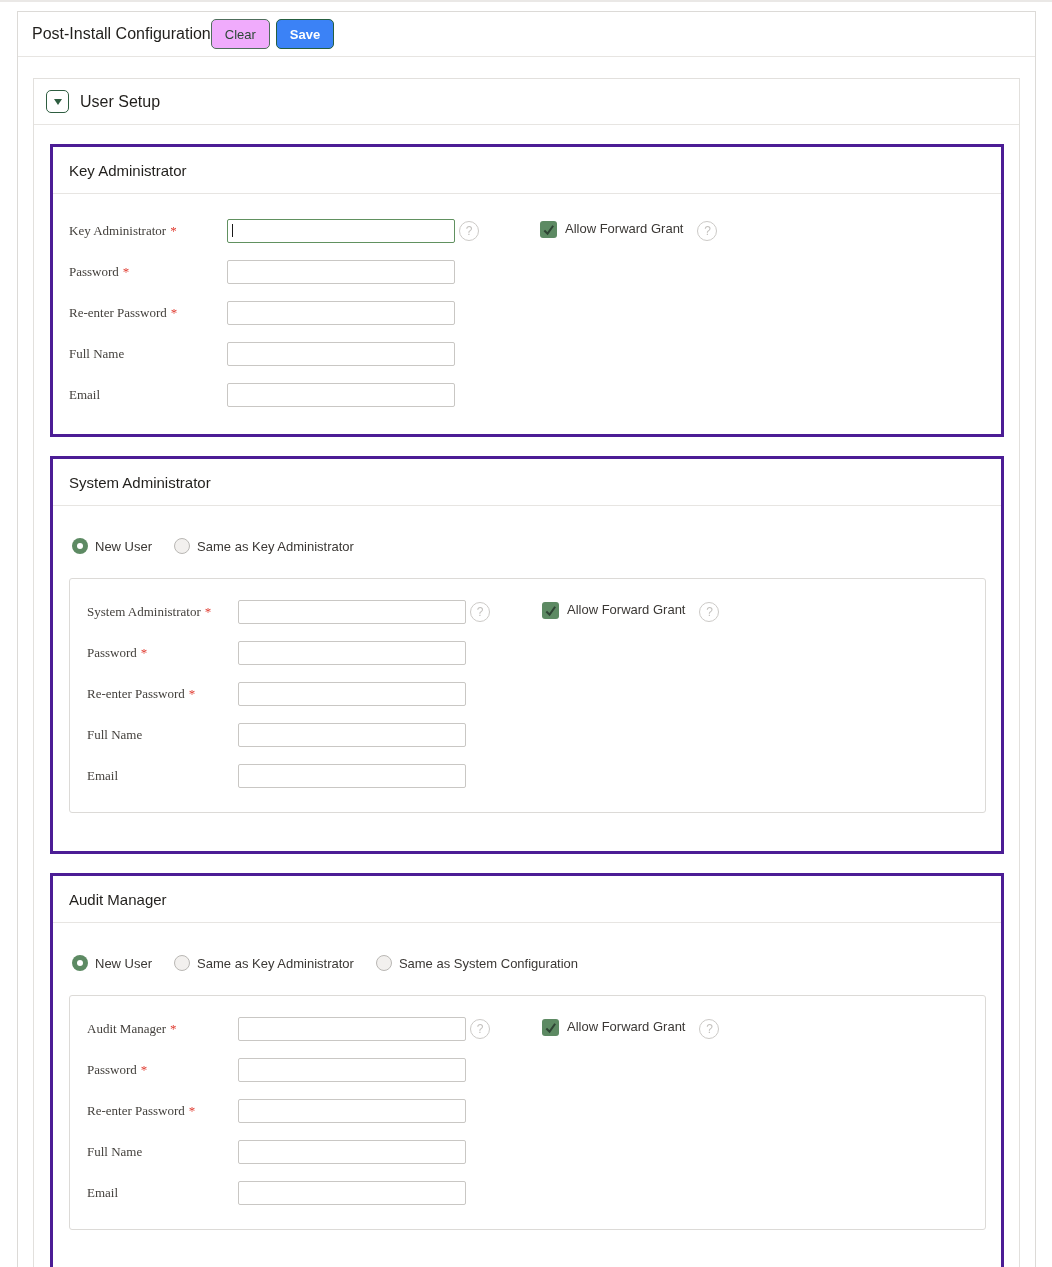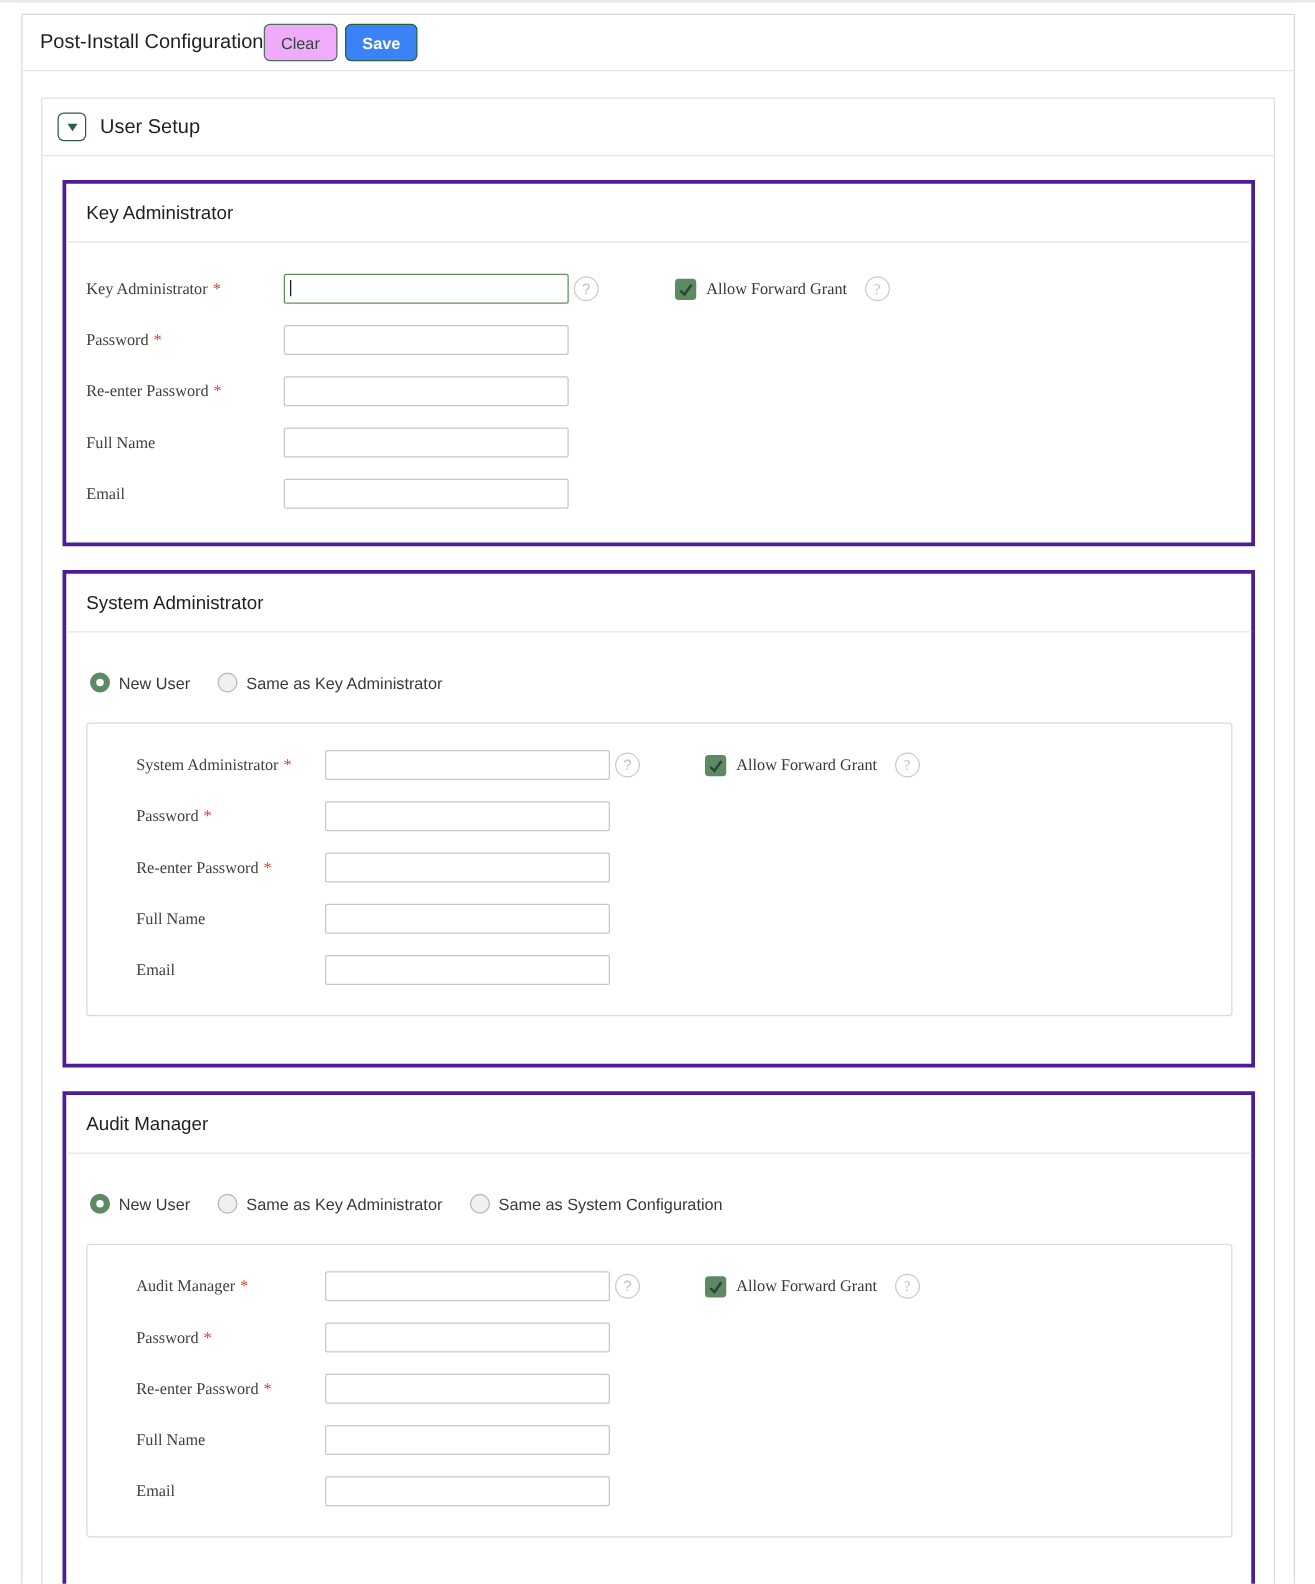"Allow Forward Grant" .cb-group { align-items: center -> none; font-family: Liberation Serif, serif -> none }
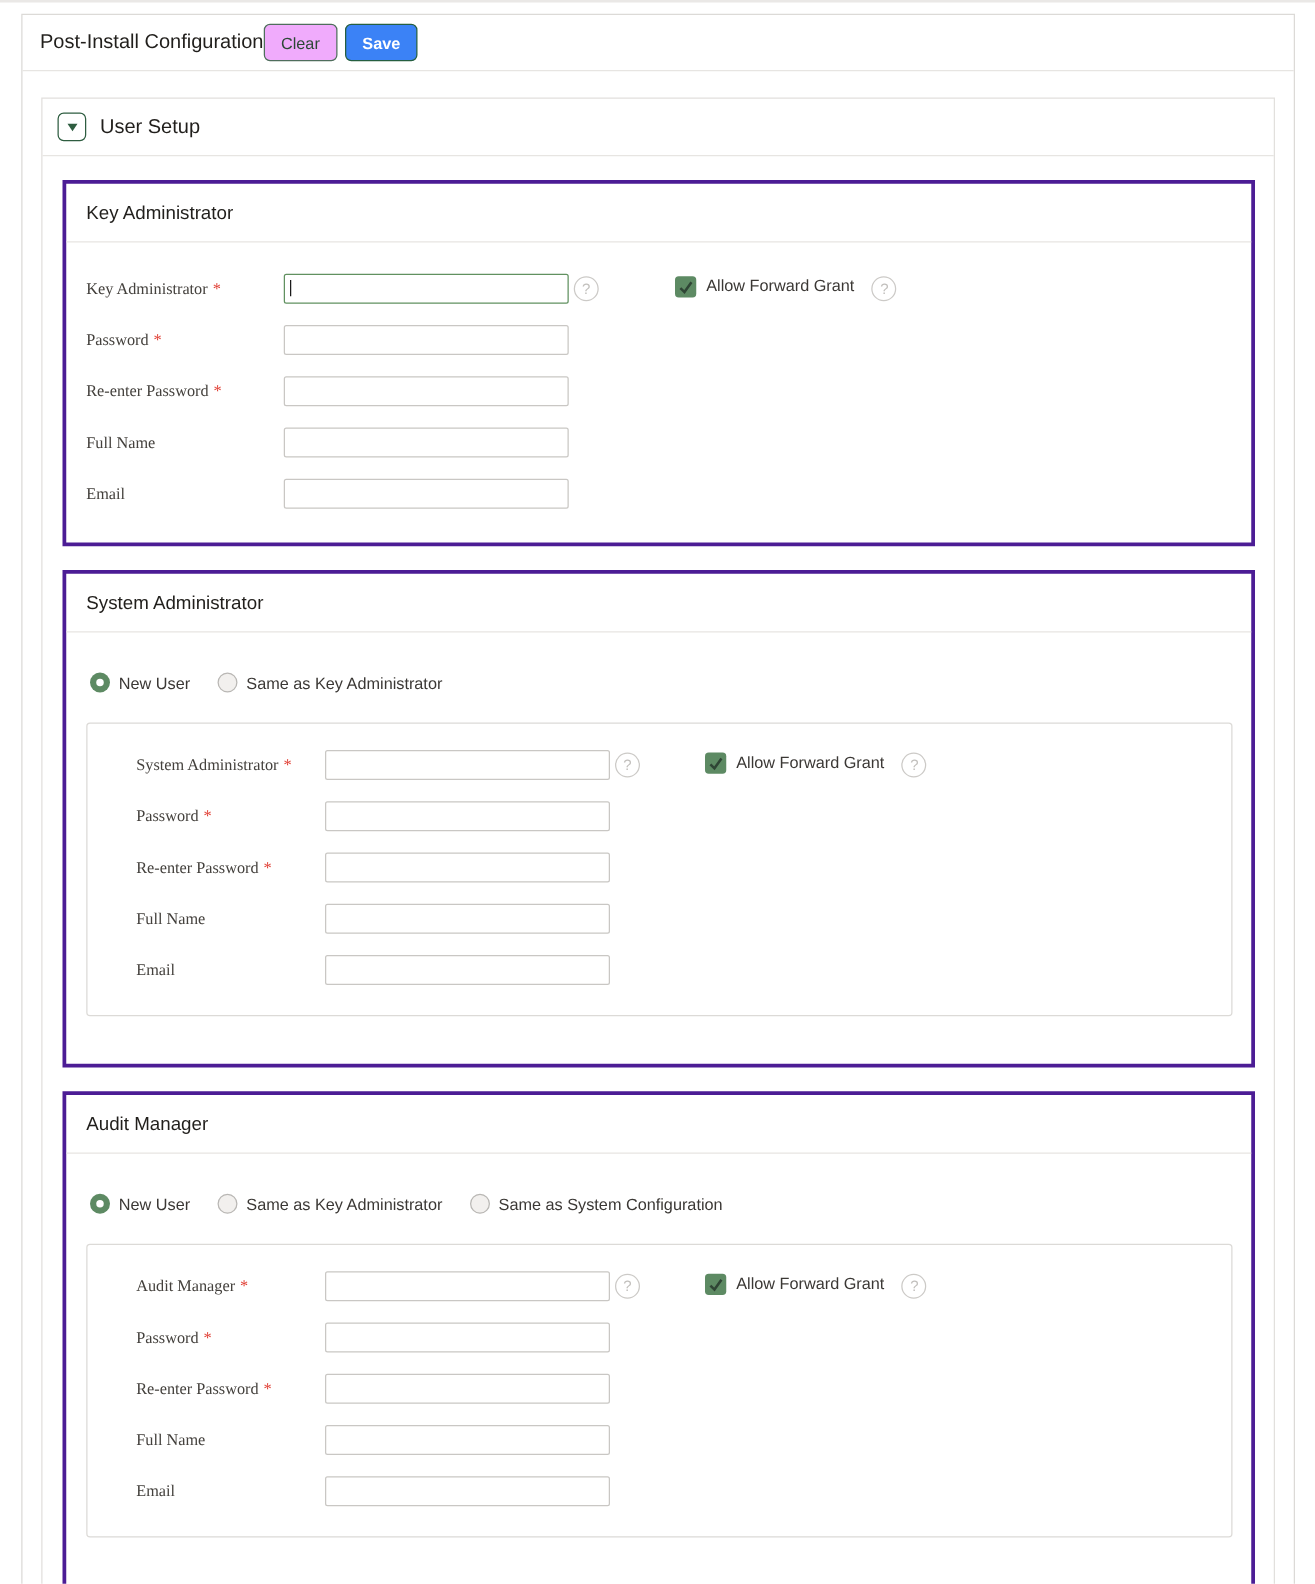"System Administrator *" .fieldset .field-label { margin-left: 22px -> none }
